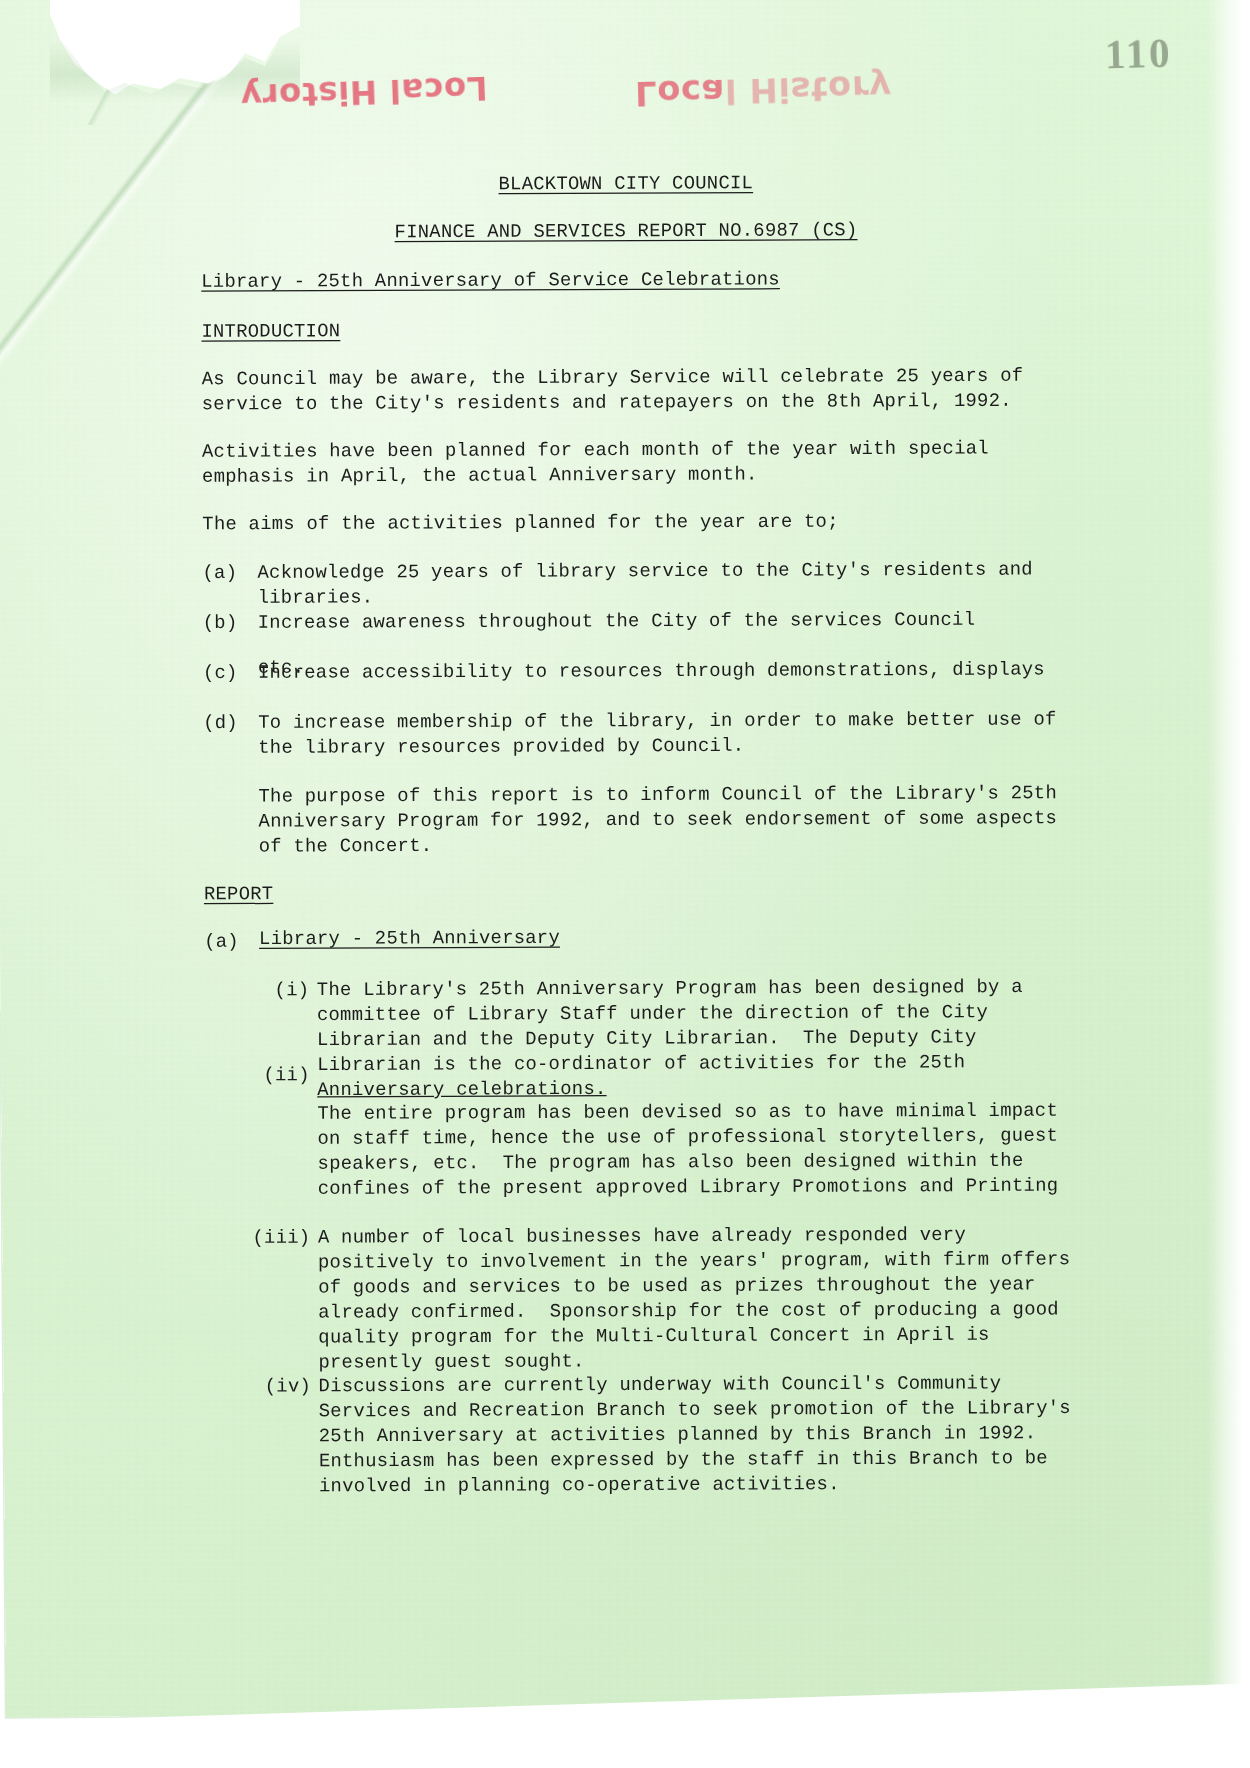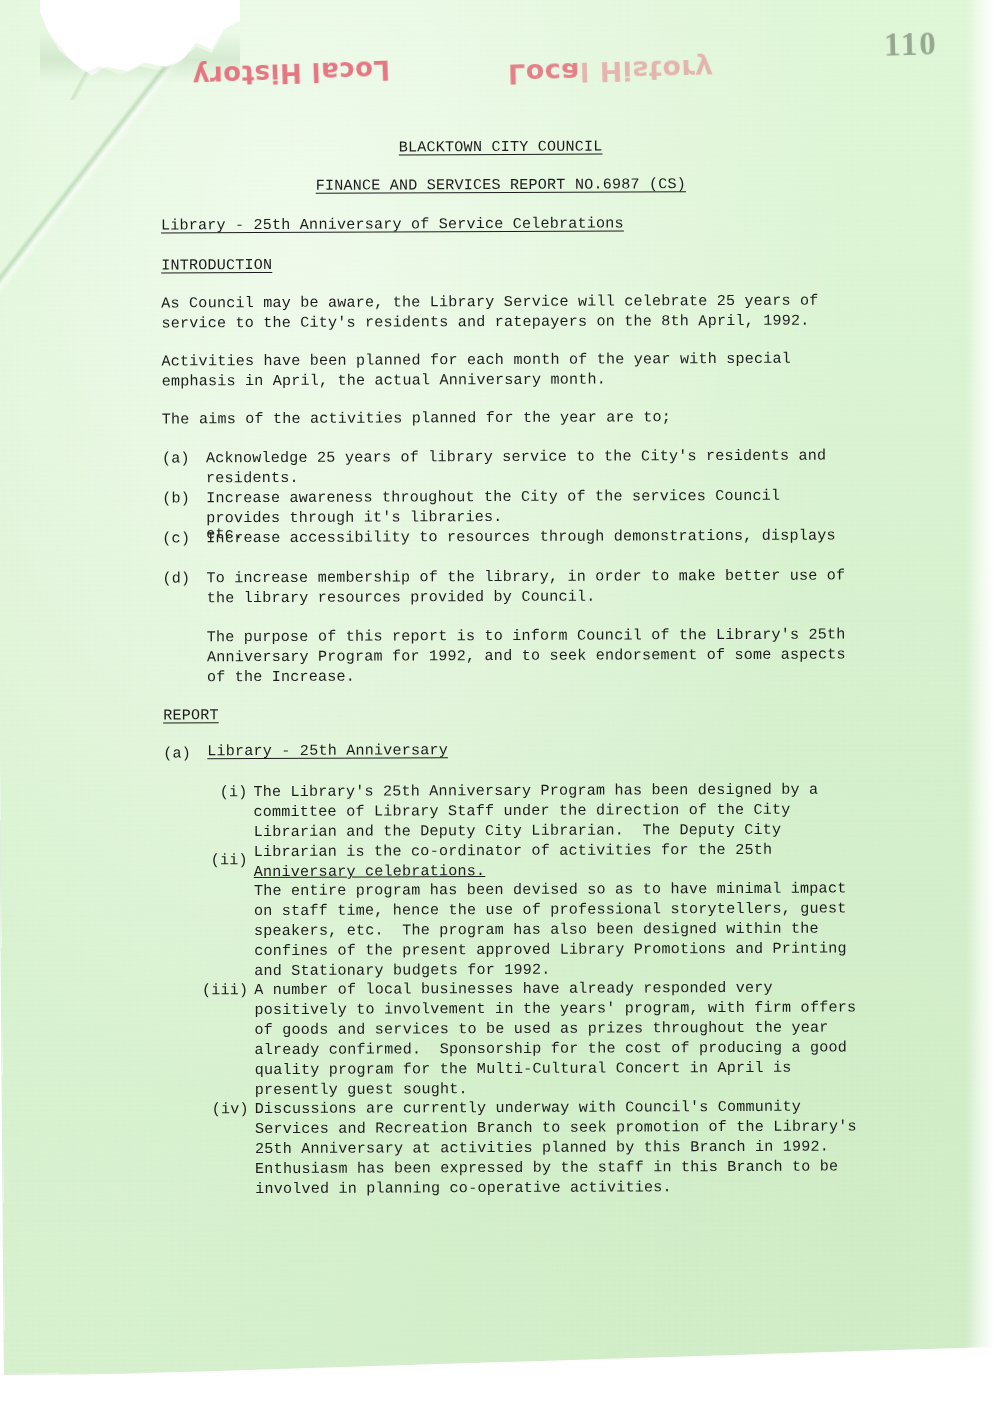"residents." div.ln { text: residents -> libraries }
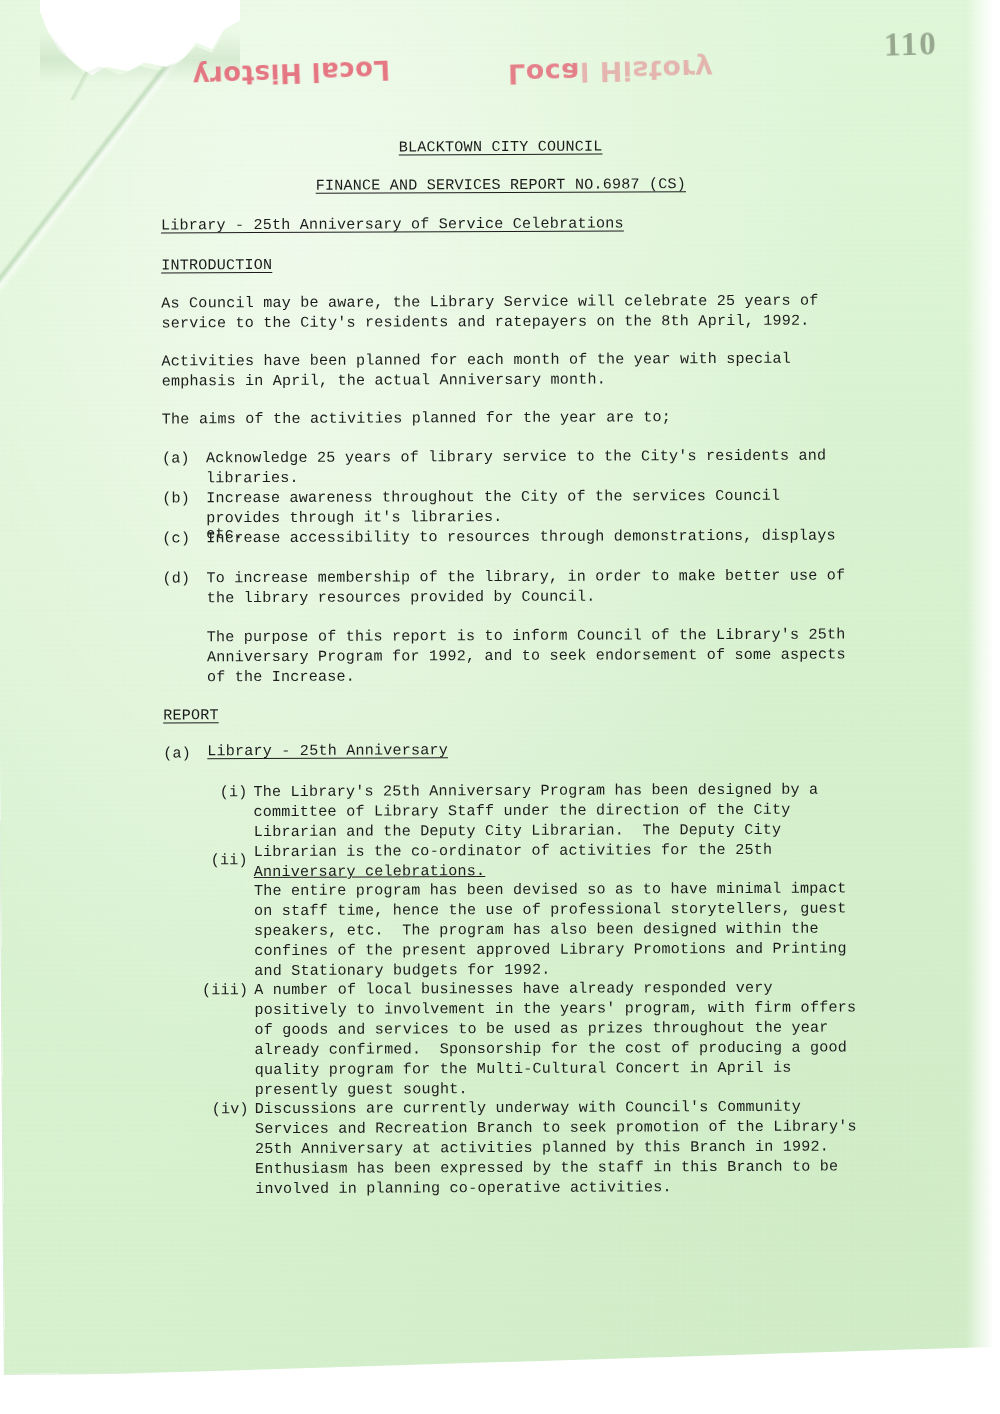"provides through it's libraries." div.ln { html: <div>provides through it's libraries.</div> -> none }
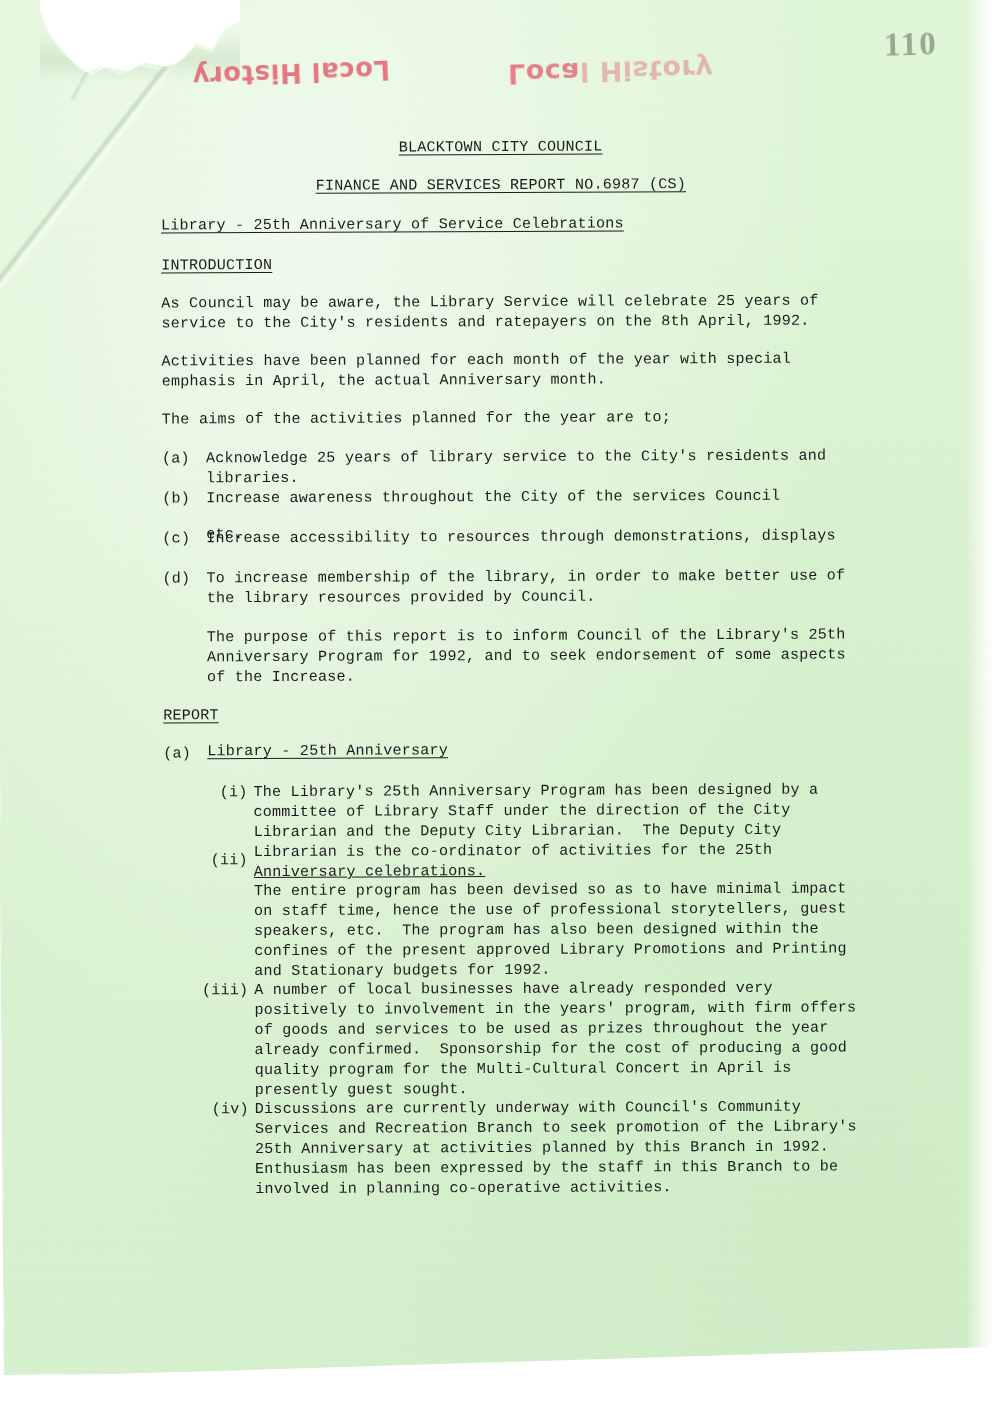"of the Increase." div.ln { text: Increase -> Concert }
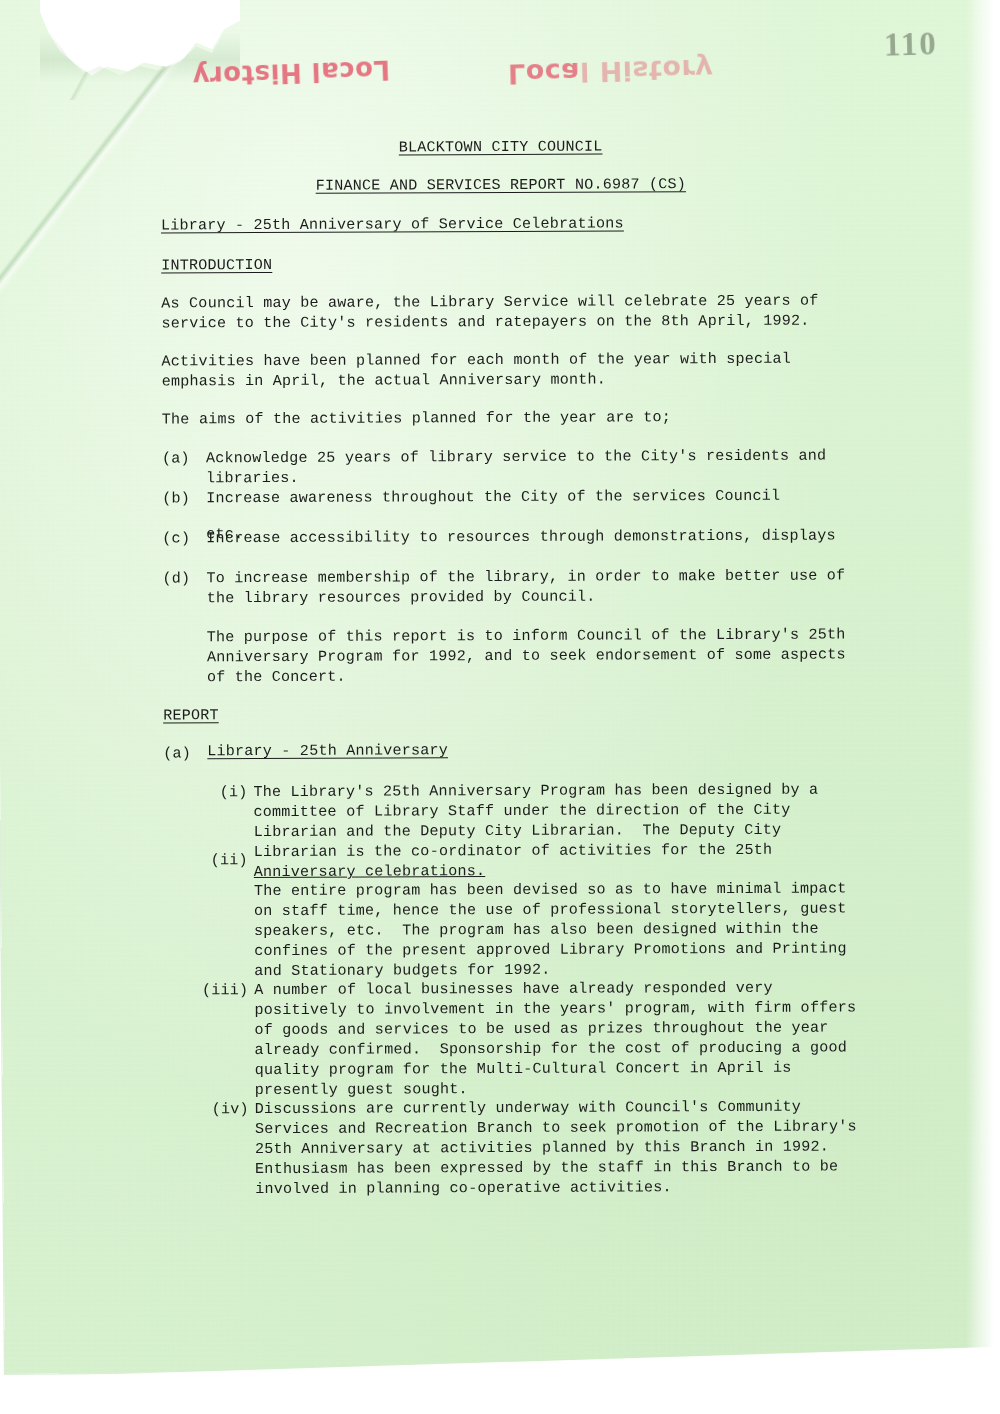"and Stationary budgets for 1992." div.ln { html: <div>and Stationary budgets for 1992.</div> -> none }
